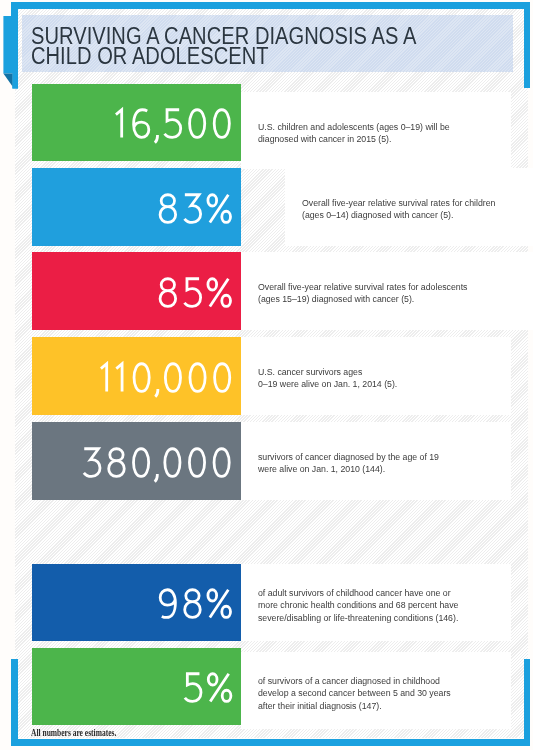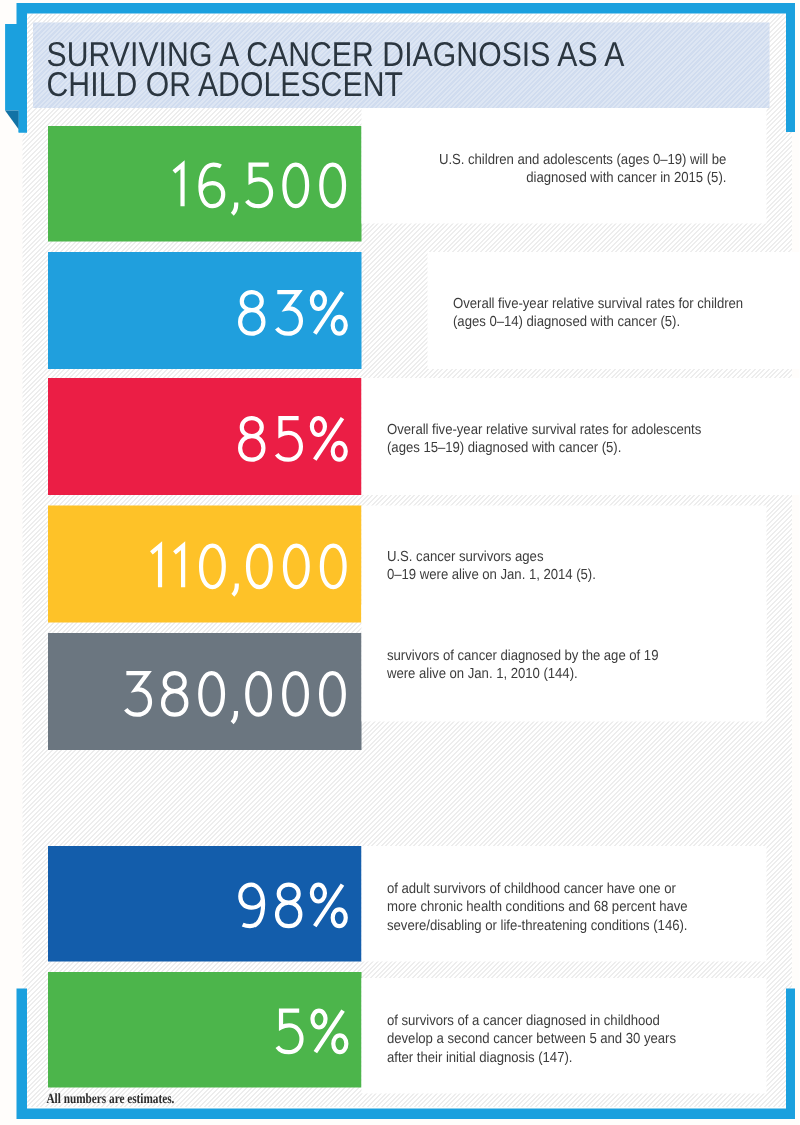"U.S. children and adolescents (ages" div.panel { text-align: right -> none; top: 72px -> 92px }
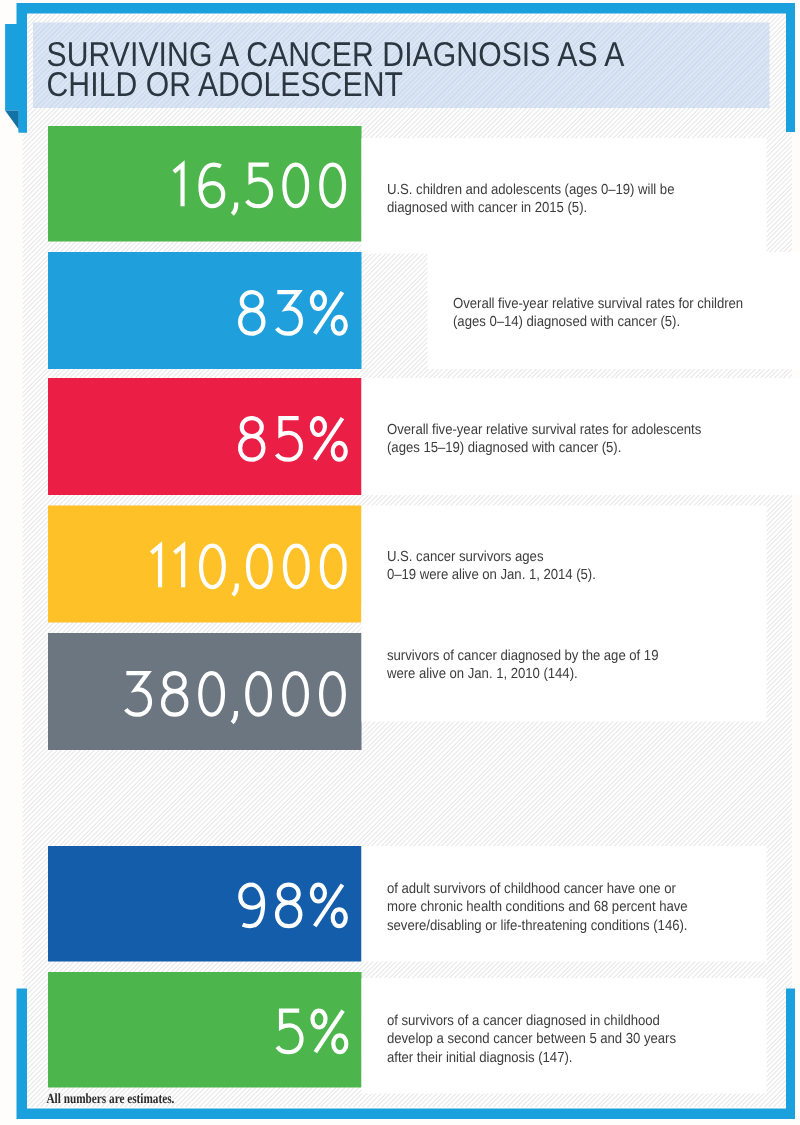"survivors of cancer diagnosed by" div.panel { top: 403px -> 422px }
